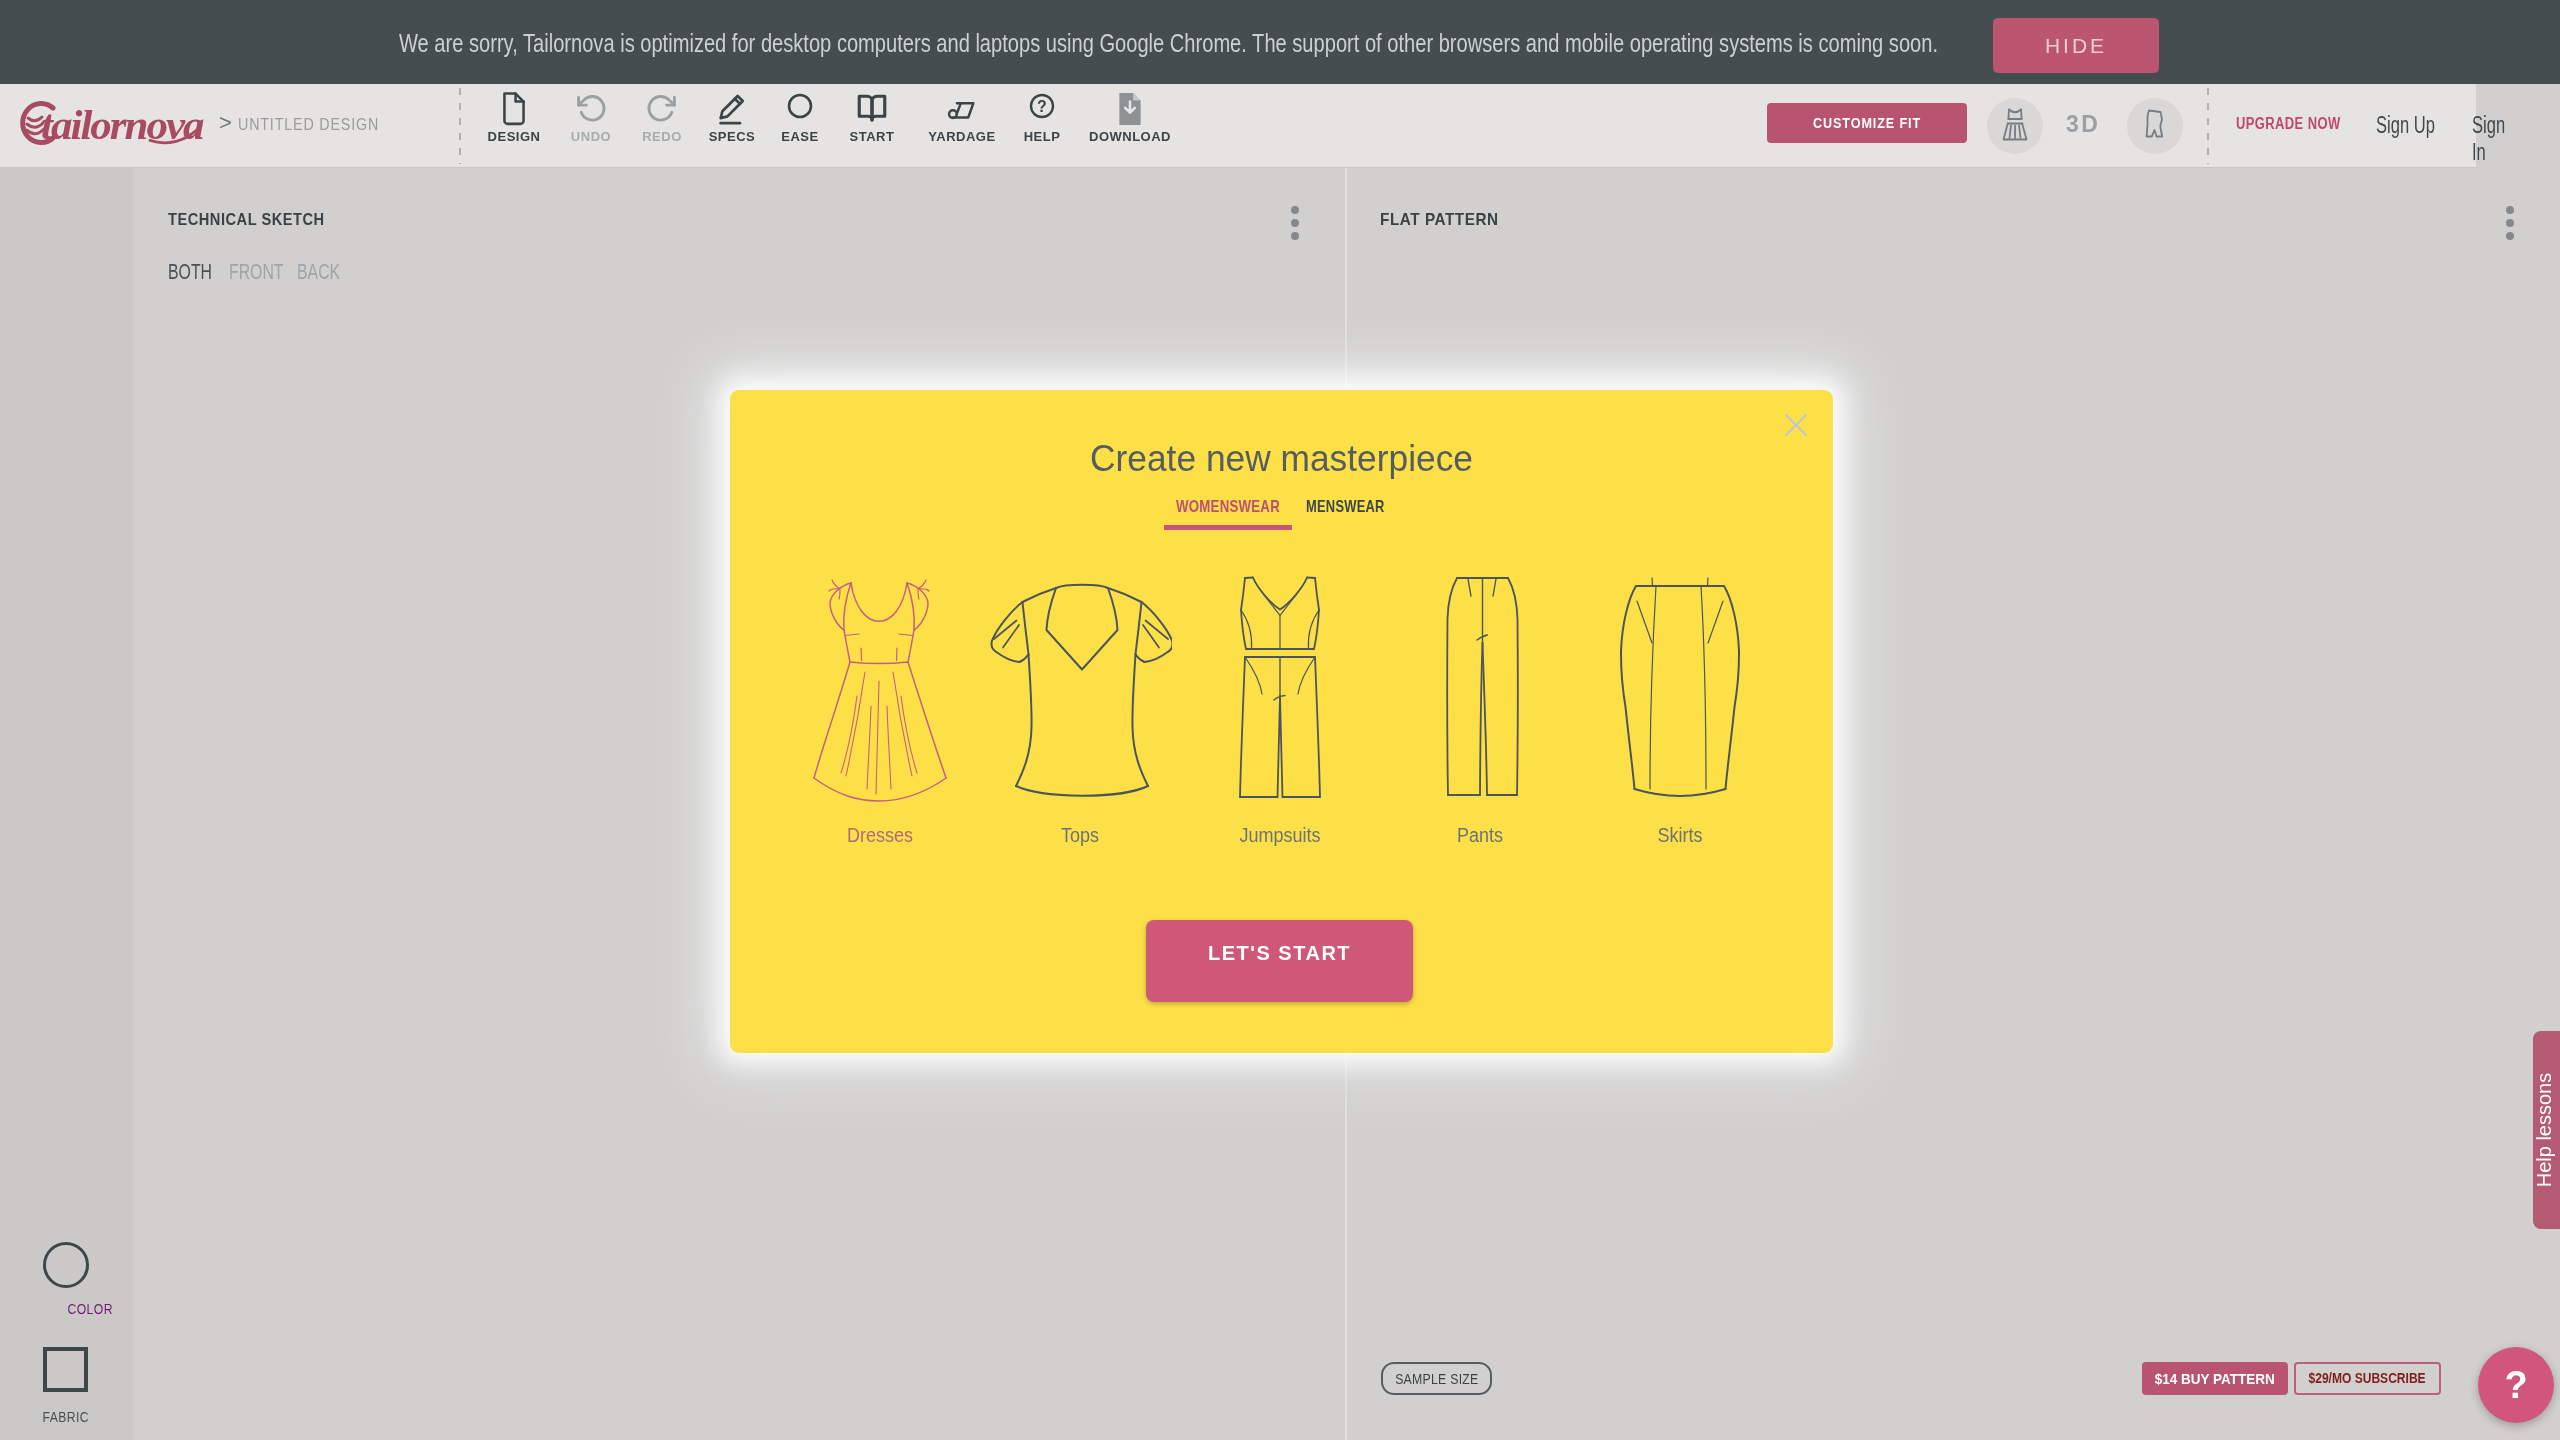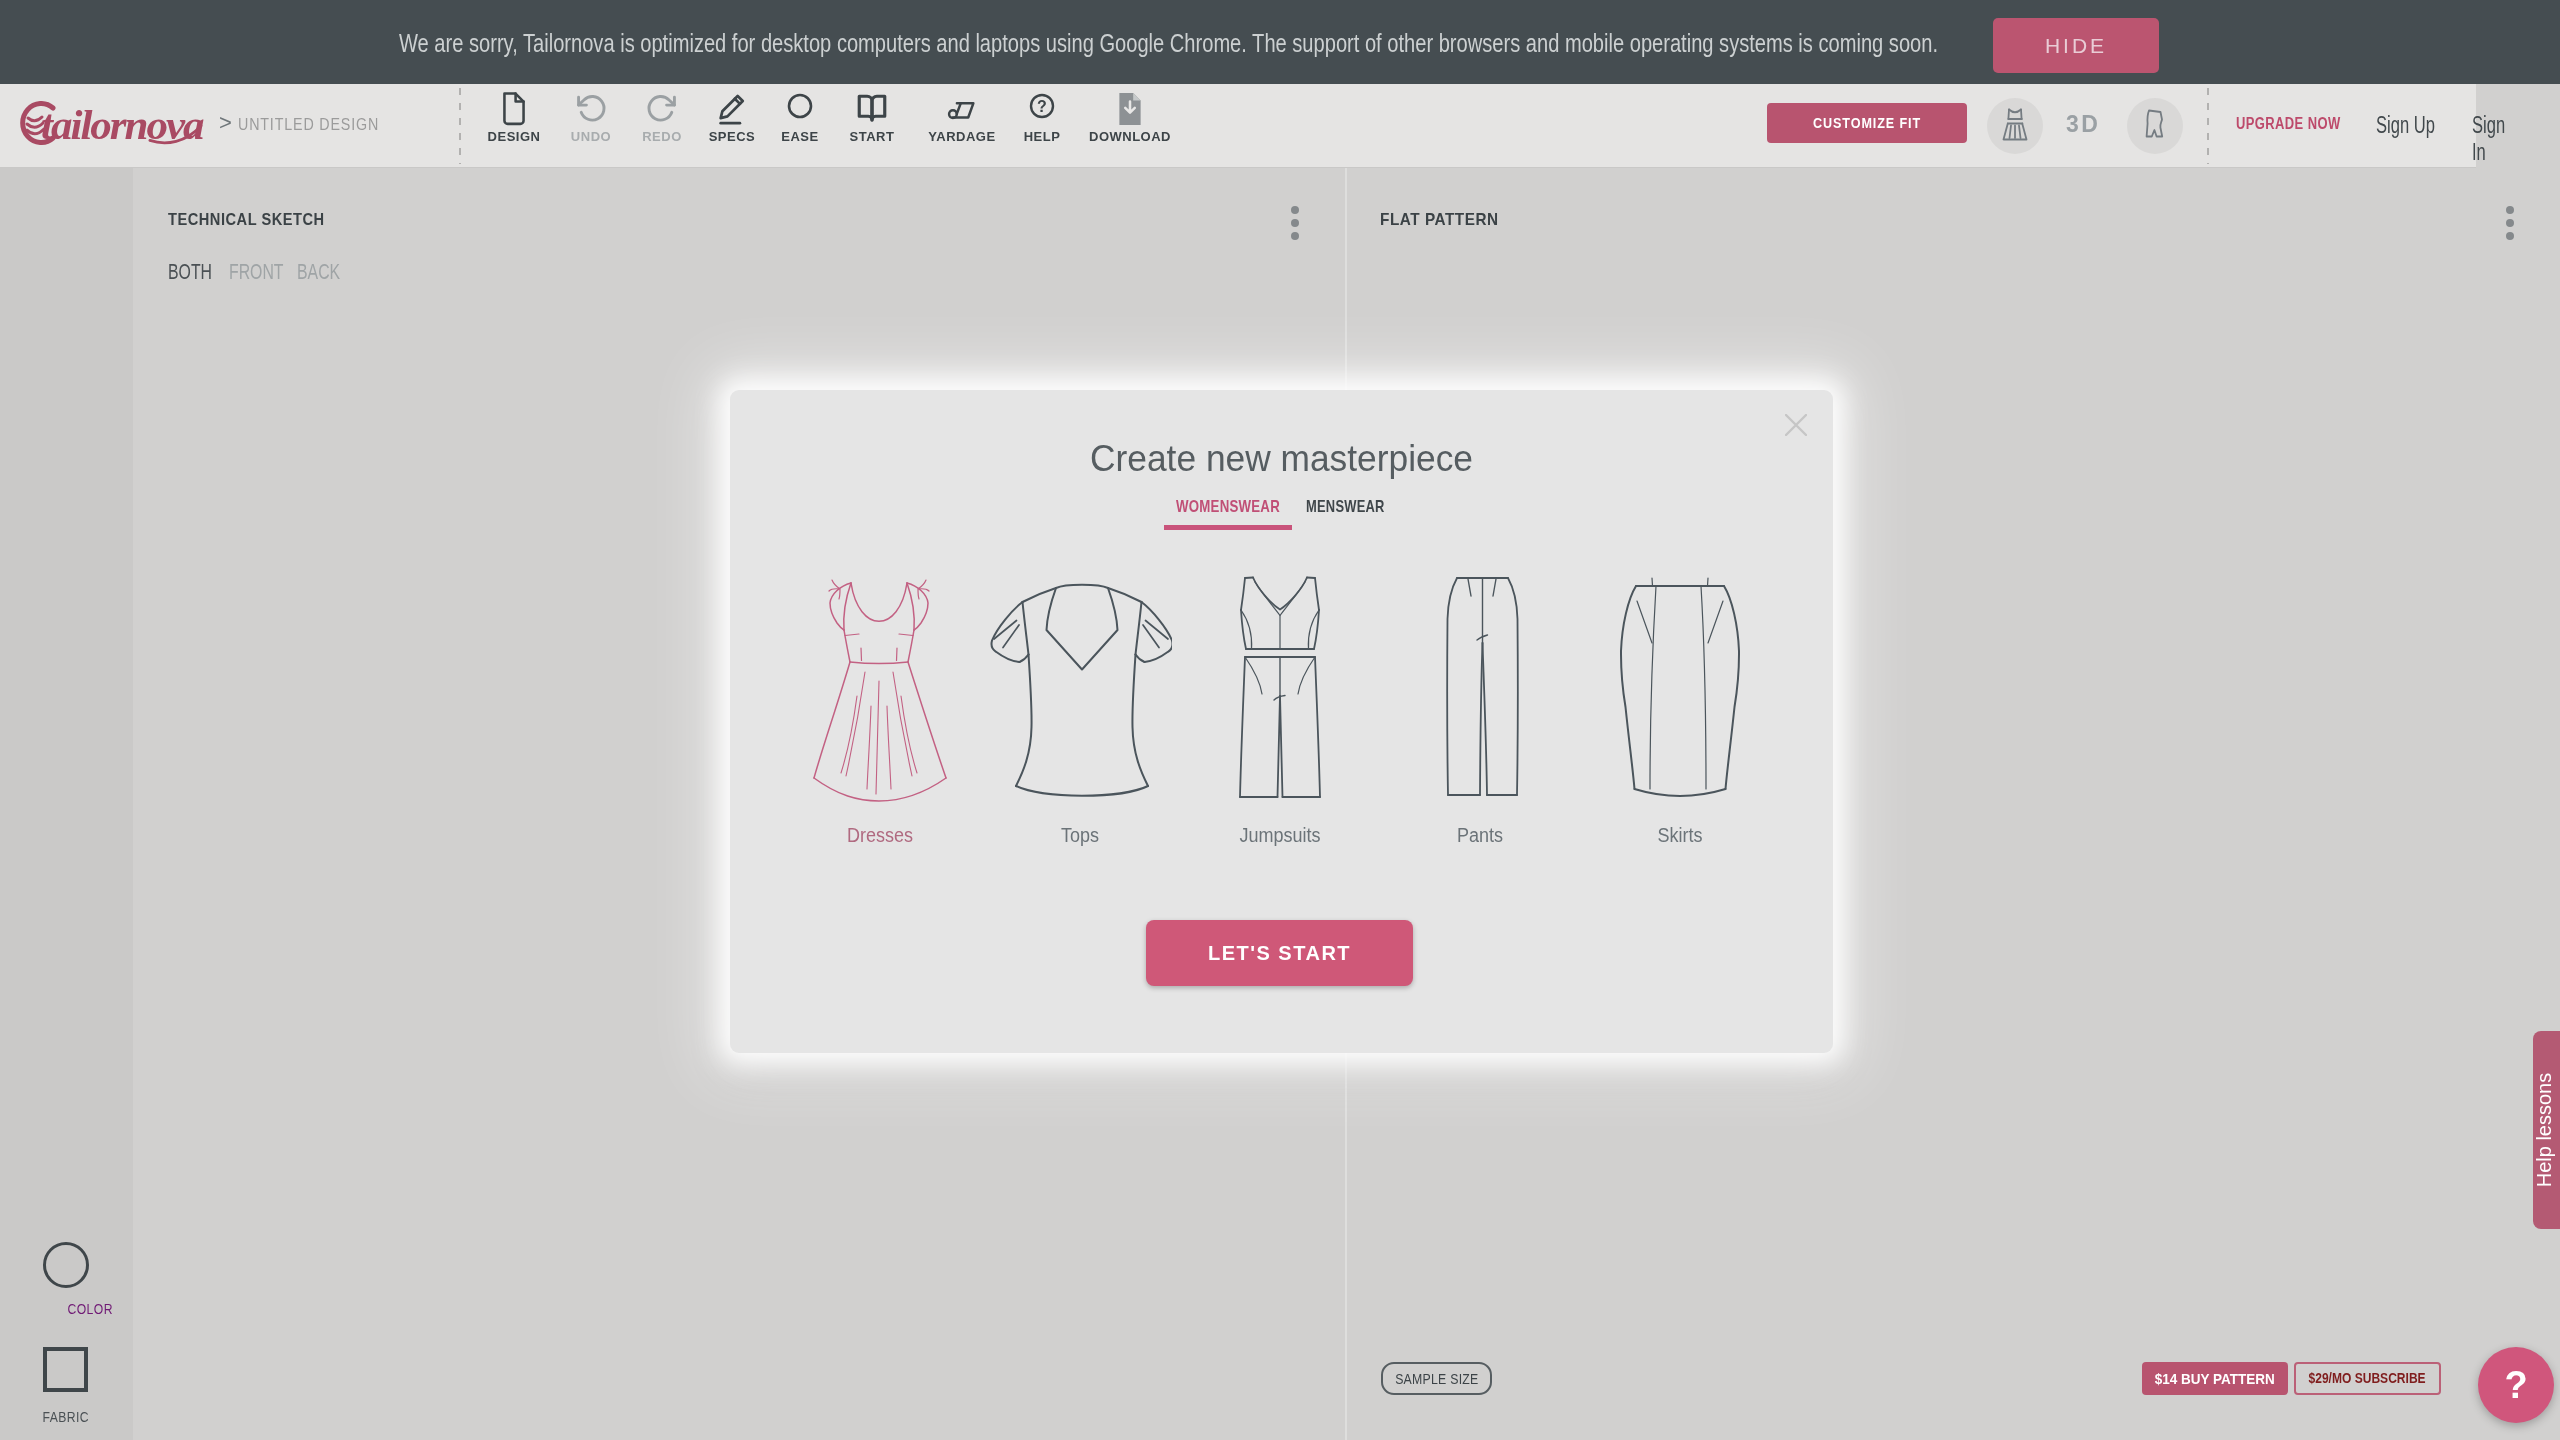"Create new masterpiece" #modal { background: #e5e5e5 -> #fde047 }
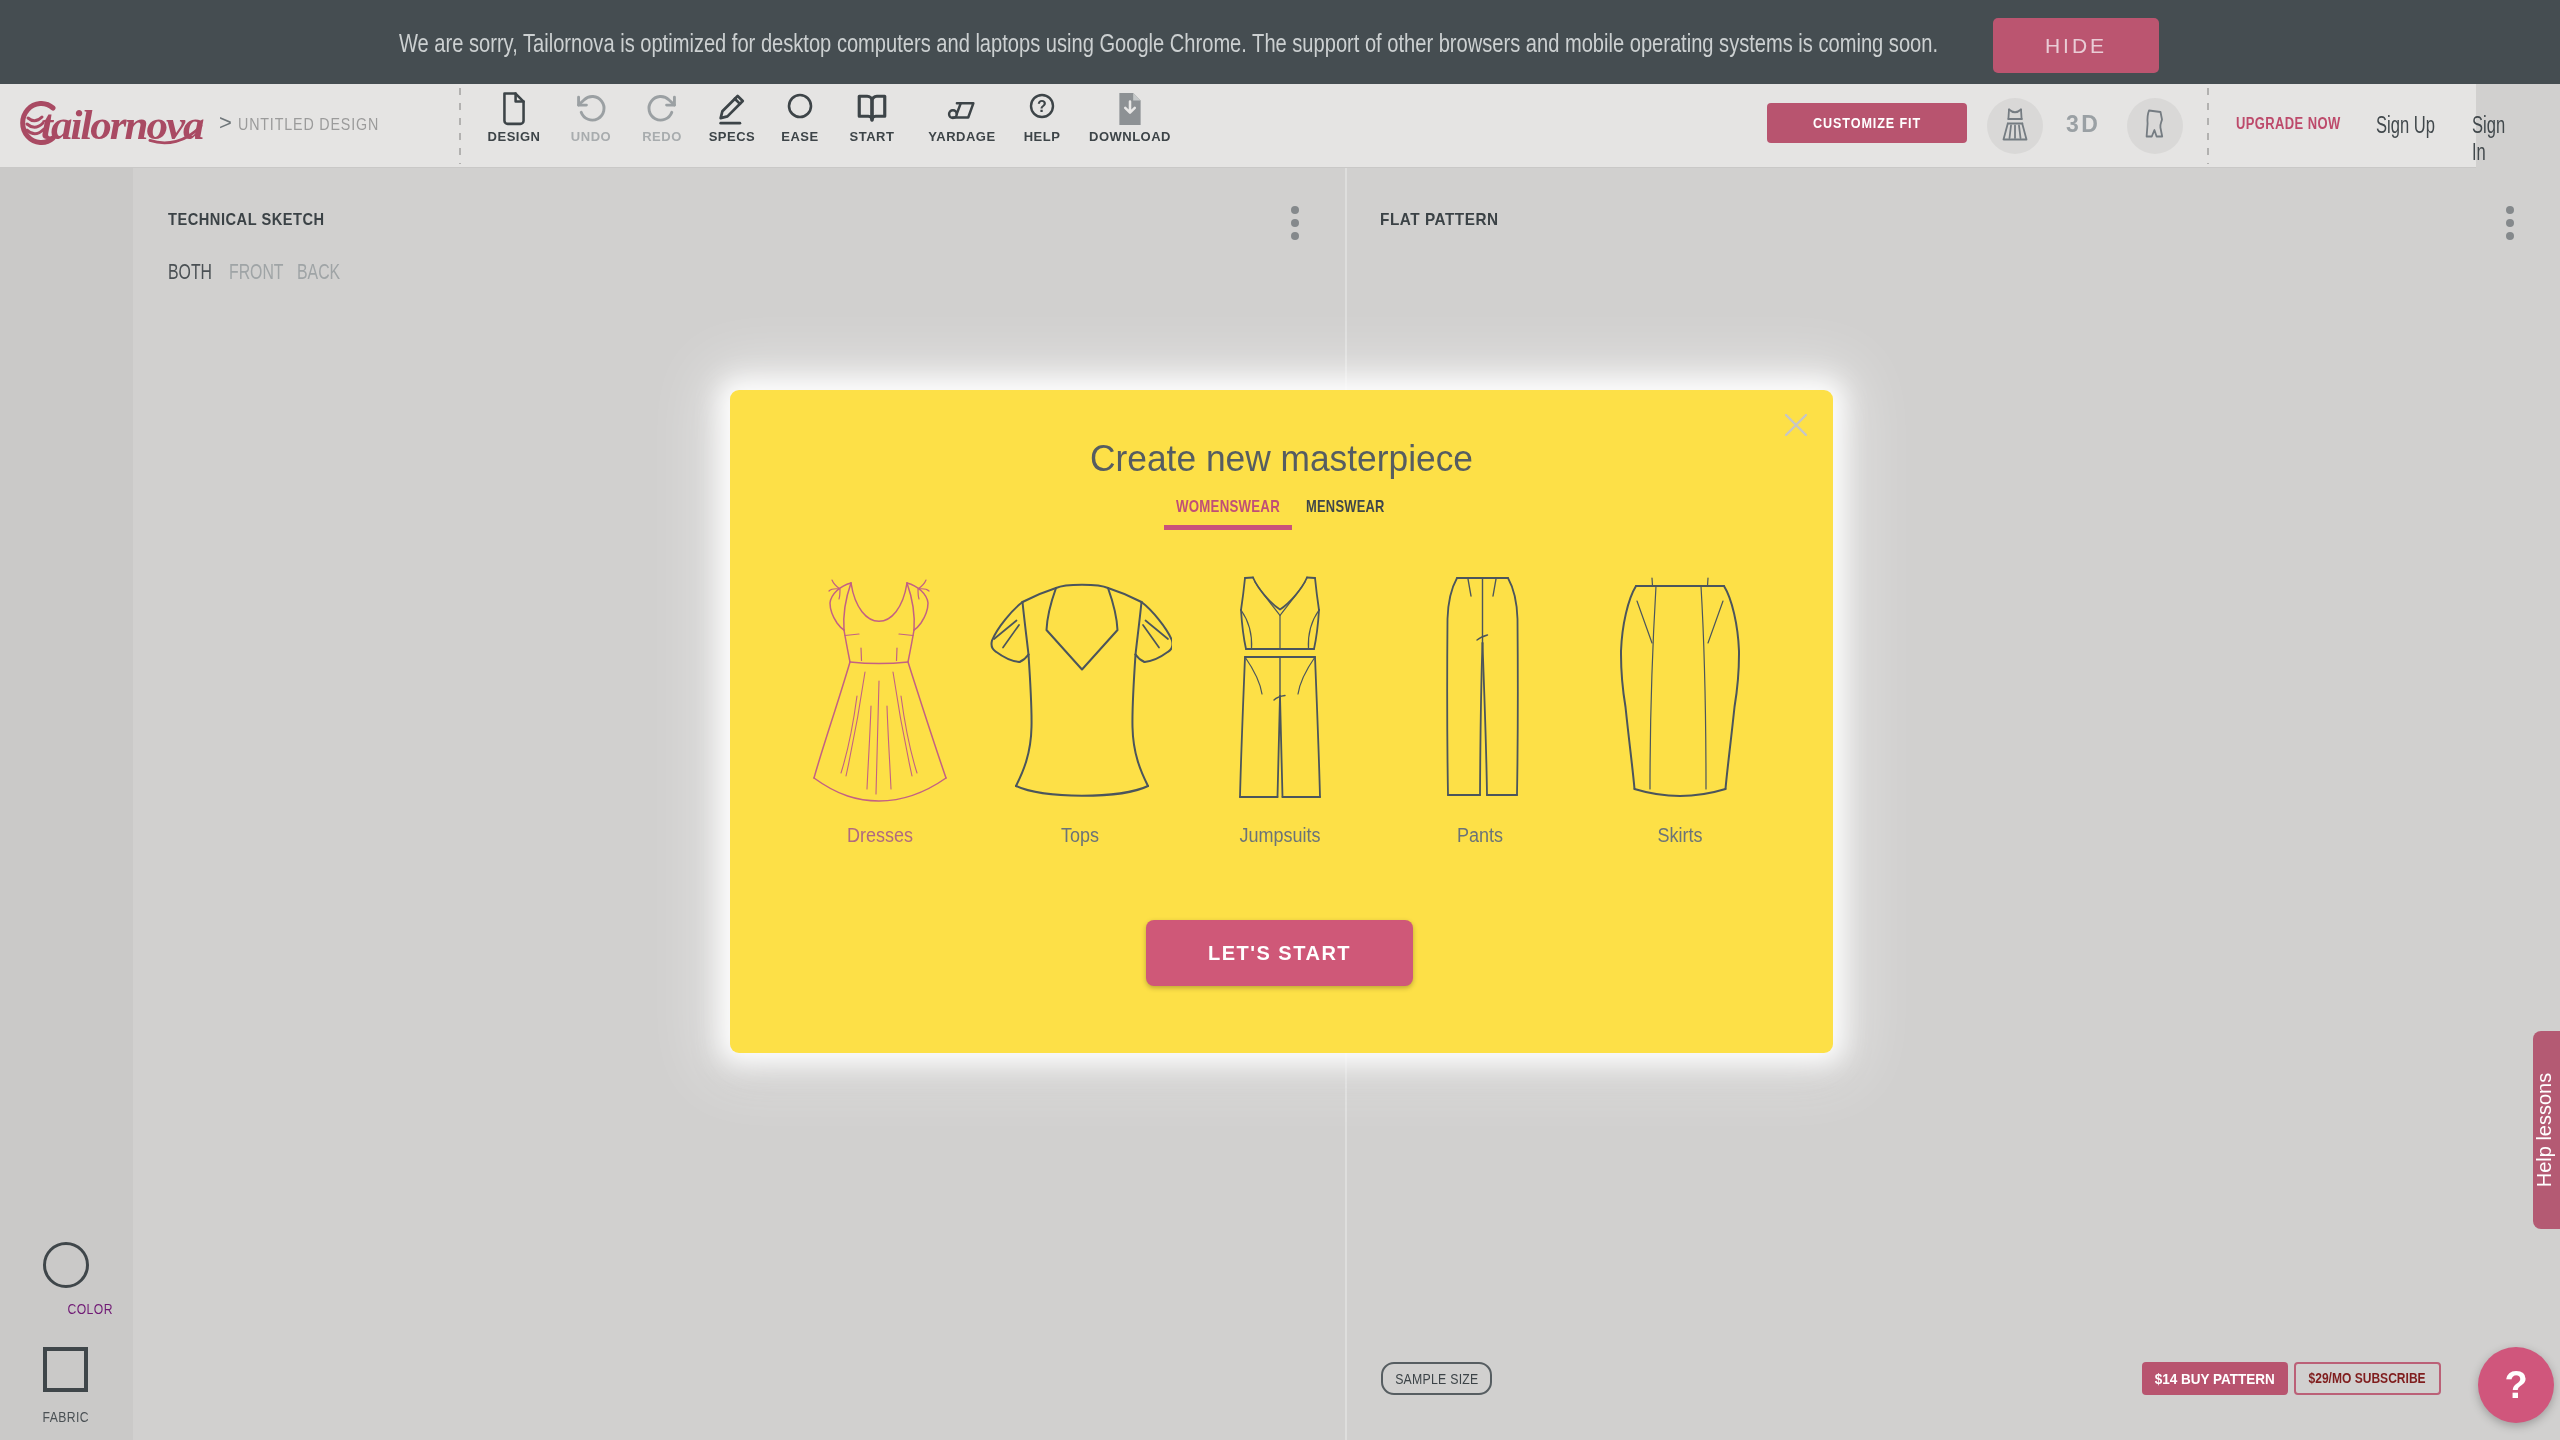"LET'S START" #letsstart { height: 66px -> 82px }
